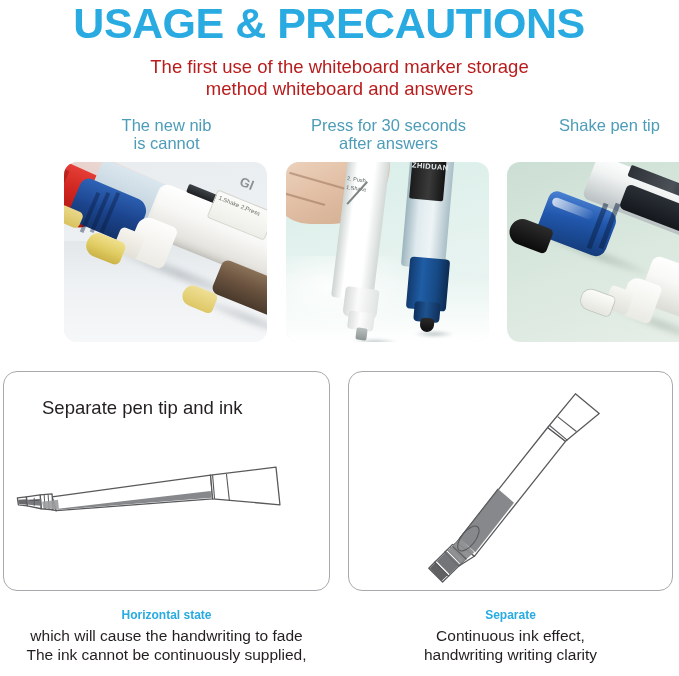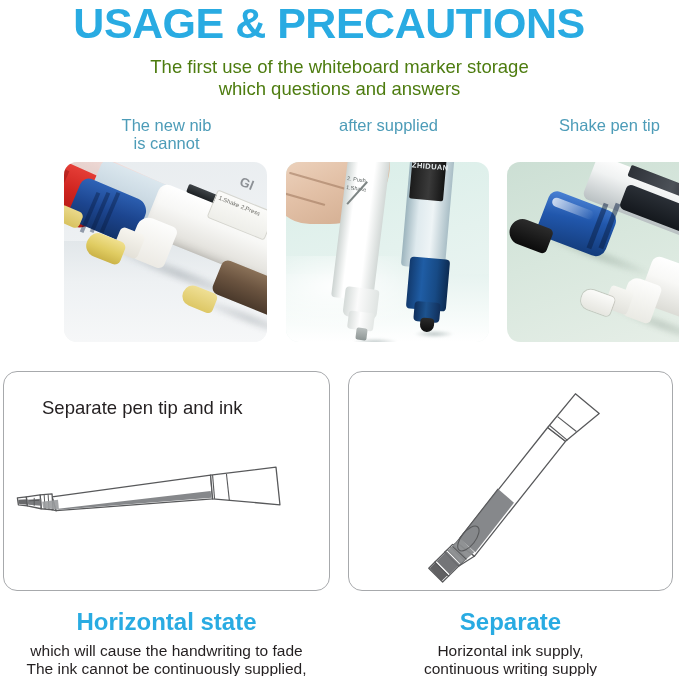"The first use of the" .subtitle { color: #4d7c0f -> #b91c1c }
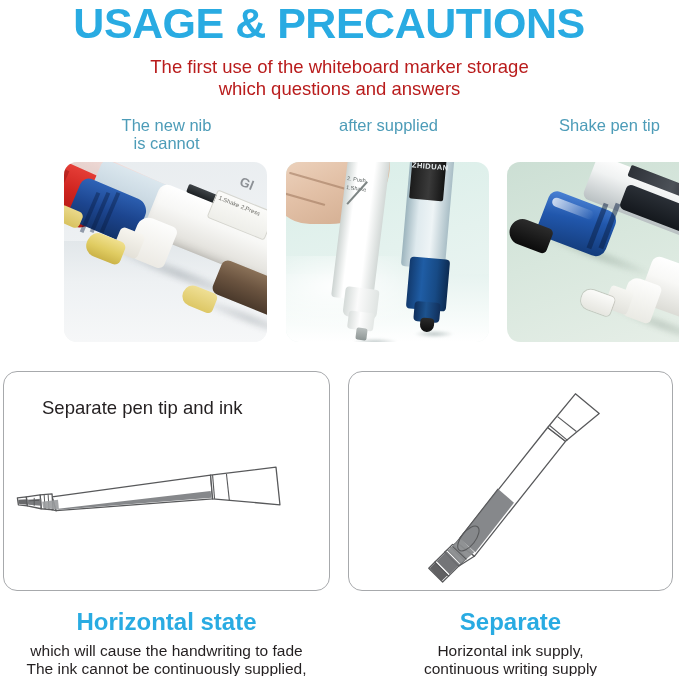"which questions and answers" div { text: which questions -> method whiteboard }
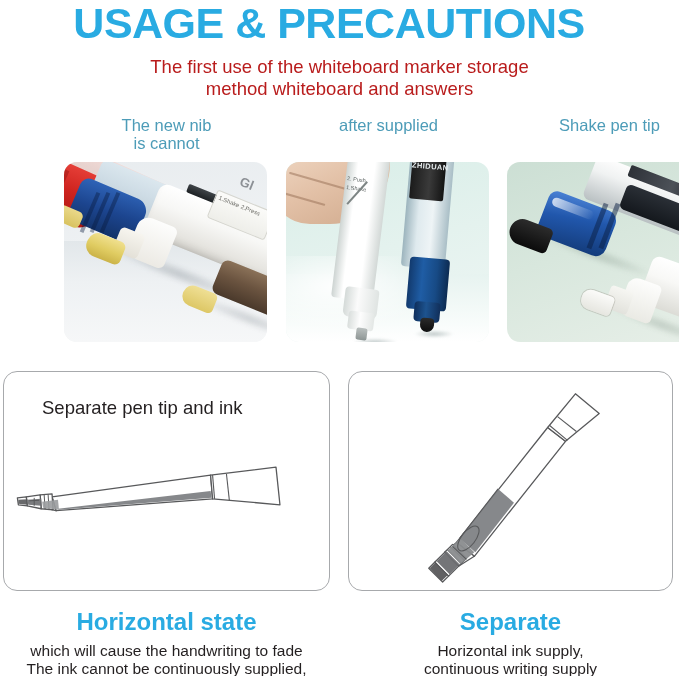"Press for 30 seconds" div { html: none -> <div>Press for 30 seconds</div> }
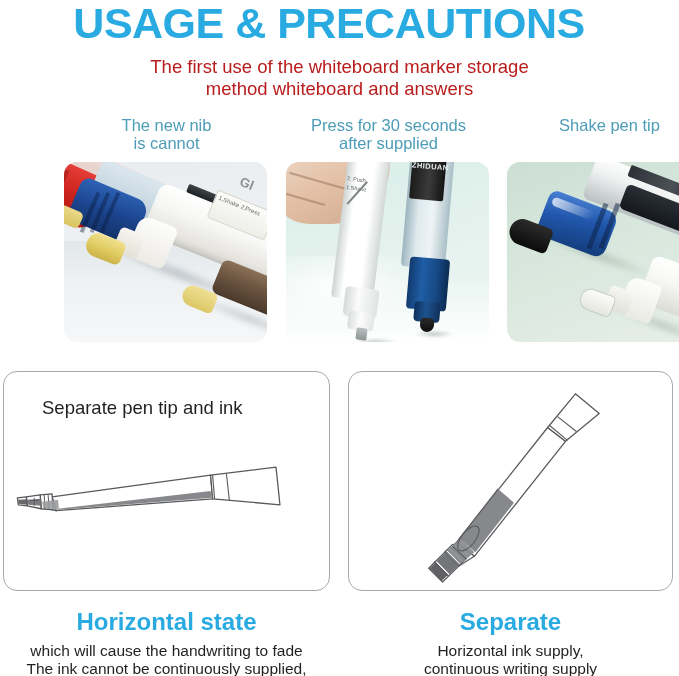"after supplied" div { text: supplied -> answers }
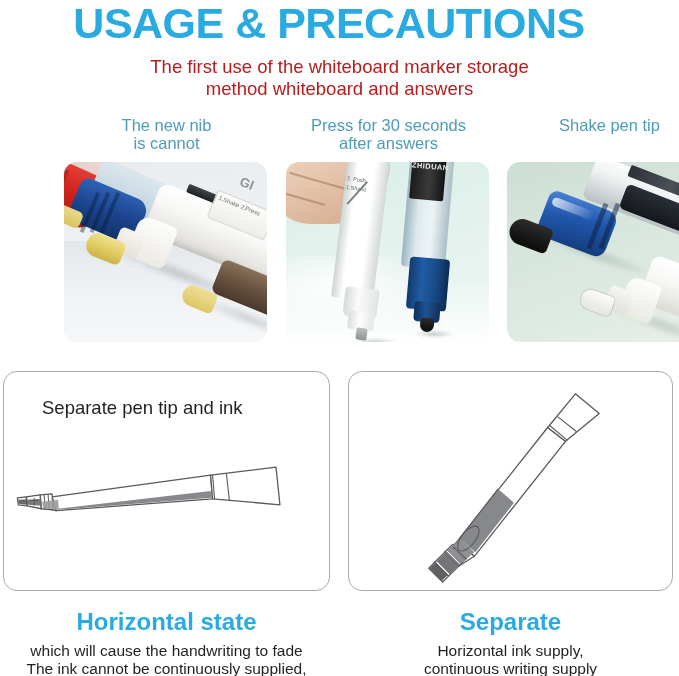"Horizontal state" .state-title { font-size: 24px -> 12px }
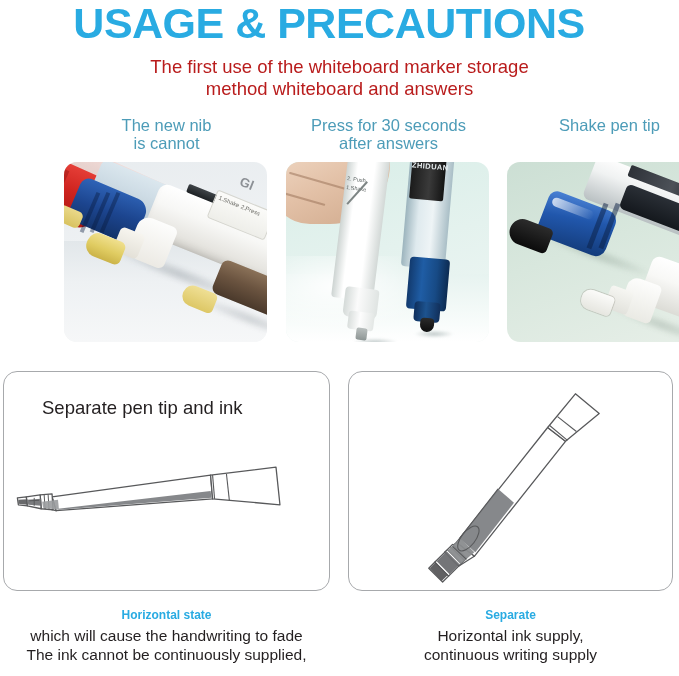"Horizontal ink supply," div { text: Horizontal ink supply -> Continuous ink effect }
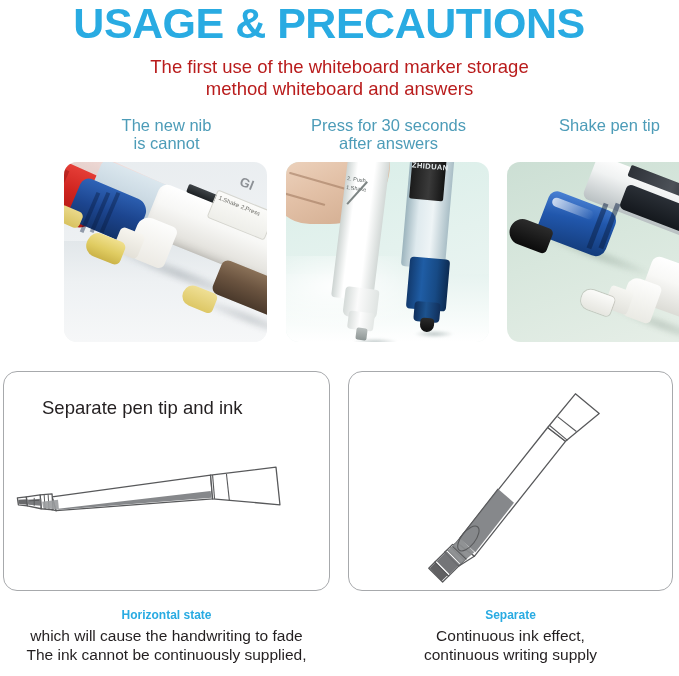"continuous writing supply" div { text: continuous writing supply -> handwriting writing clarity }
